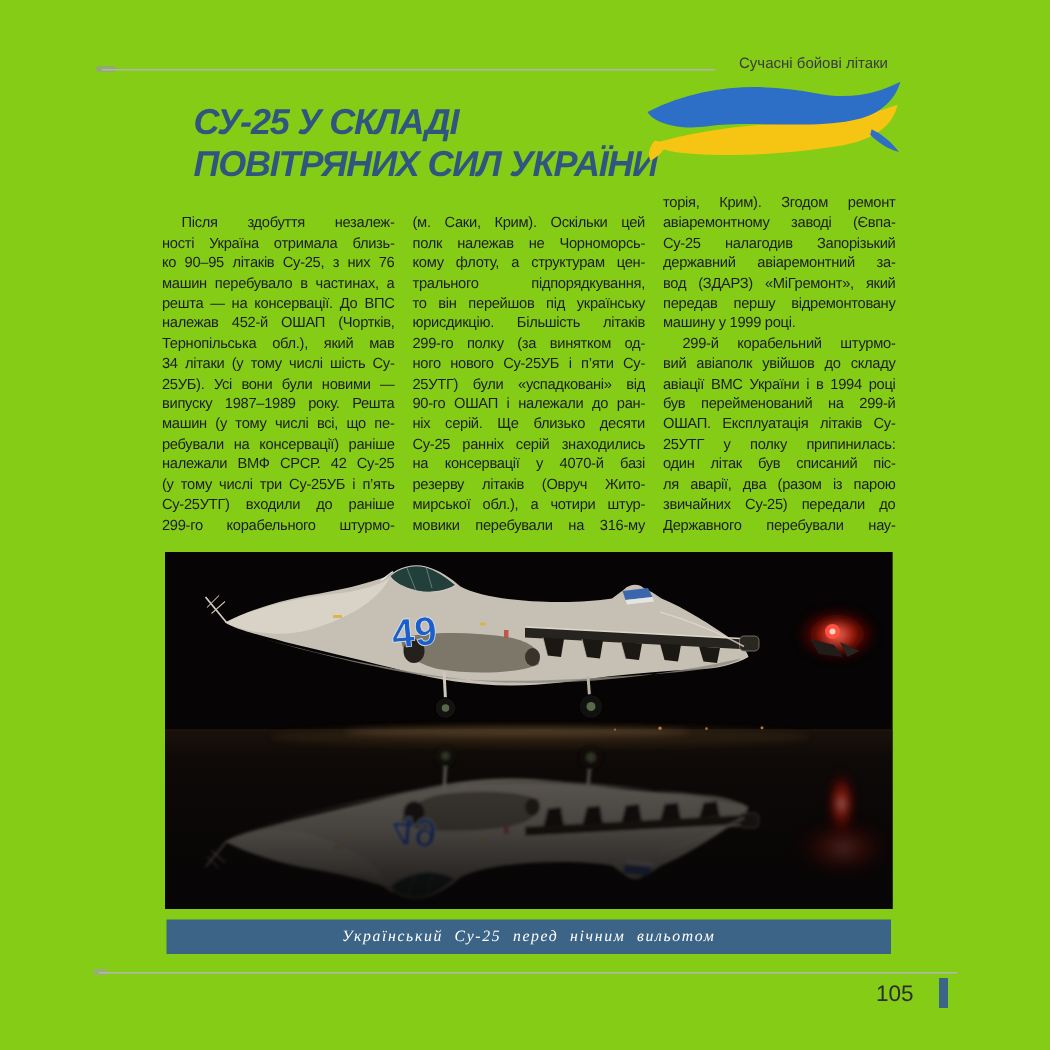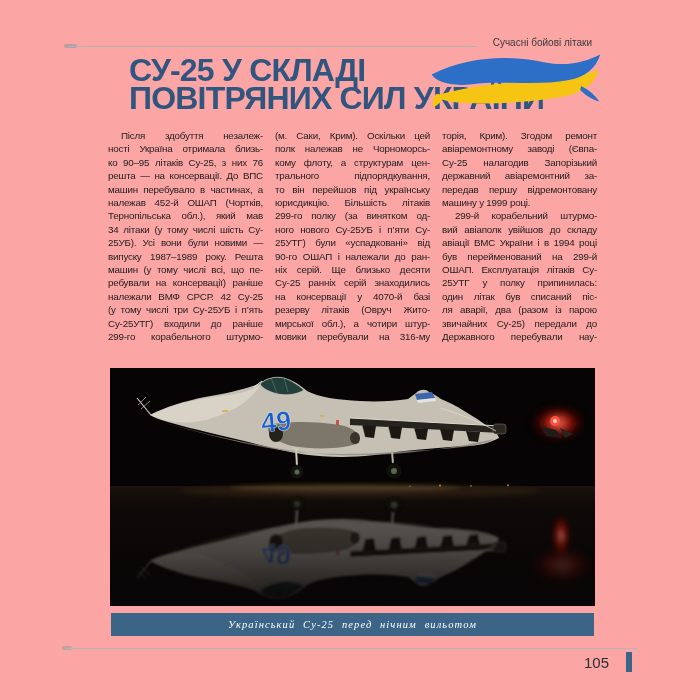"Сучасні бойові літаки" .page { background: #fca5a5 -> #84cc16 }
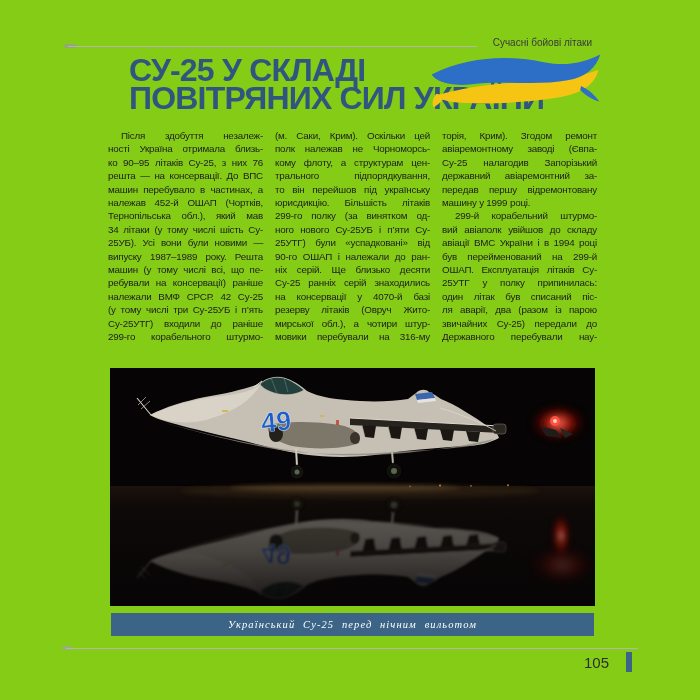"СУ-25 У СКЛАДІ" .title { font-size: 32px -> 24px; font-style: none -> italic; top: 56px -> 68px }
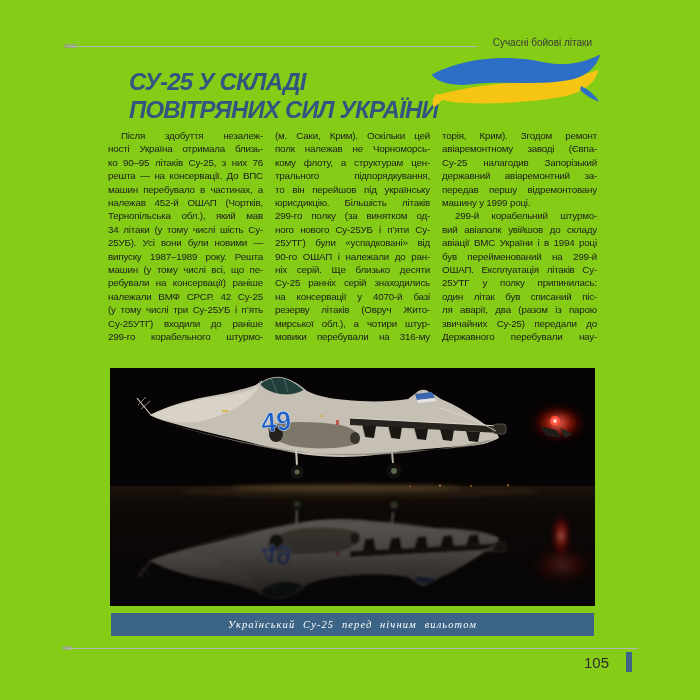"вод (ЗДАРЗ) «МіГремонт», який" div.tline { html: none -> <div>вод (ЗДАРЗ) «МіГремонт», який</div> }
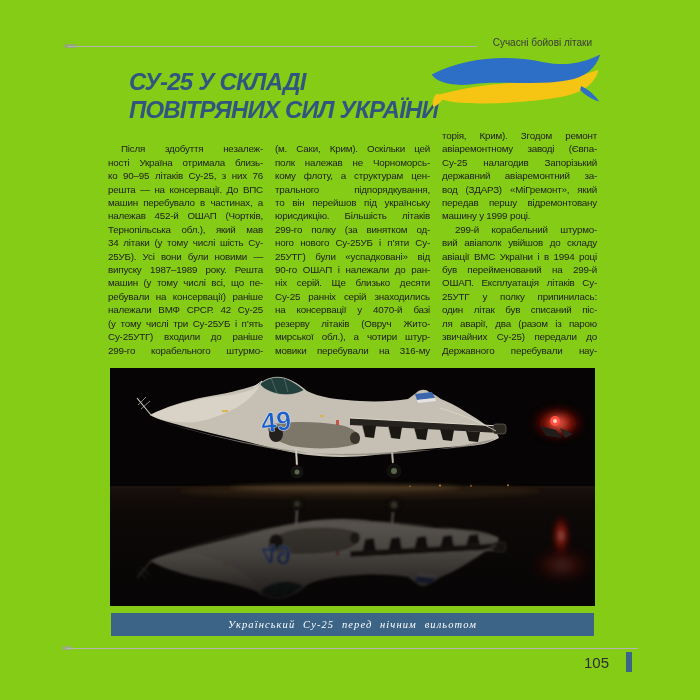"решта — на консервації. До" div.tline { order: before "машин перебувало в частинах, а" -> after "машин перебувало в частинах, а" }
